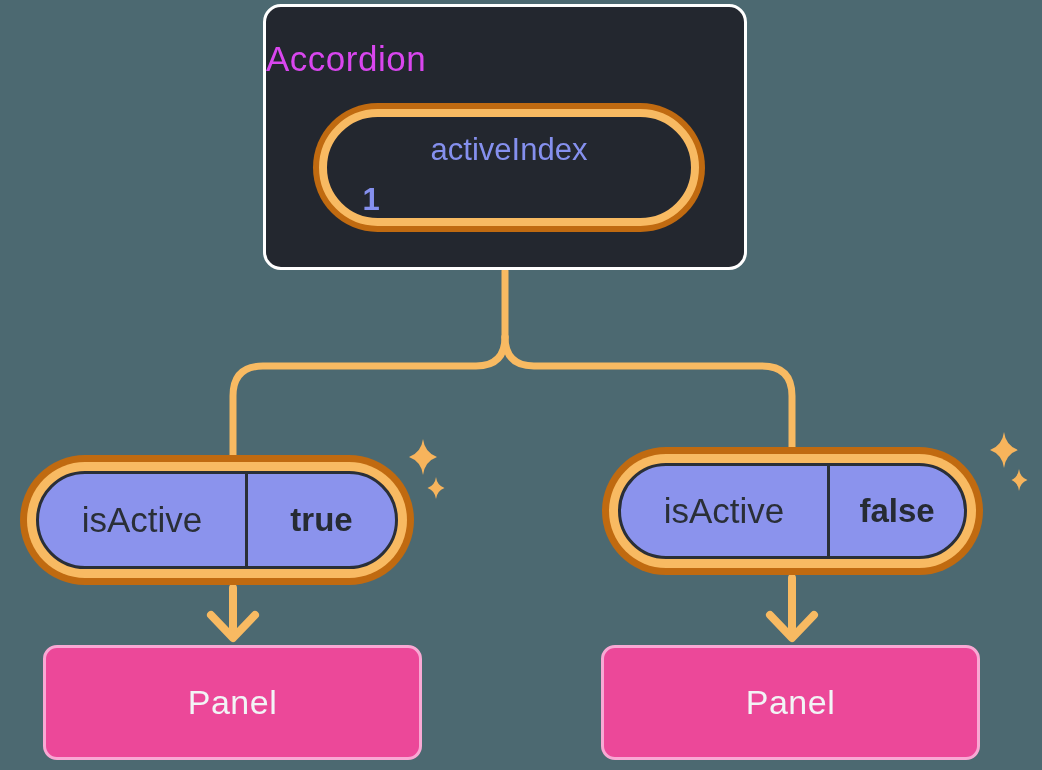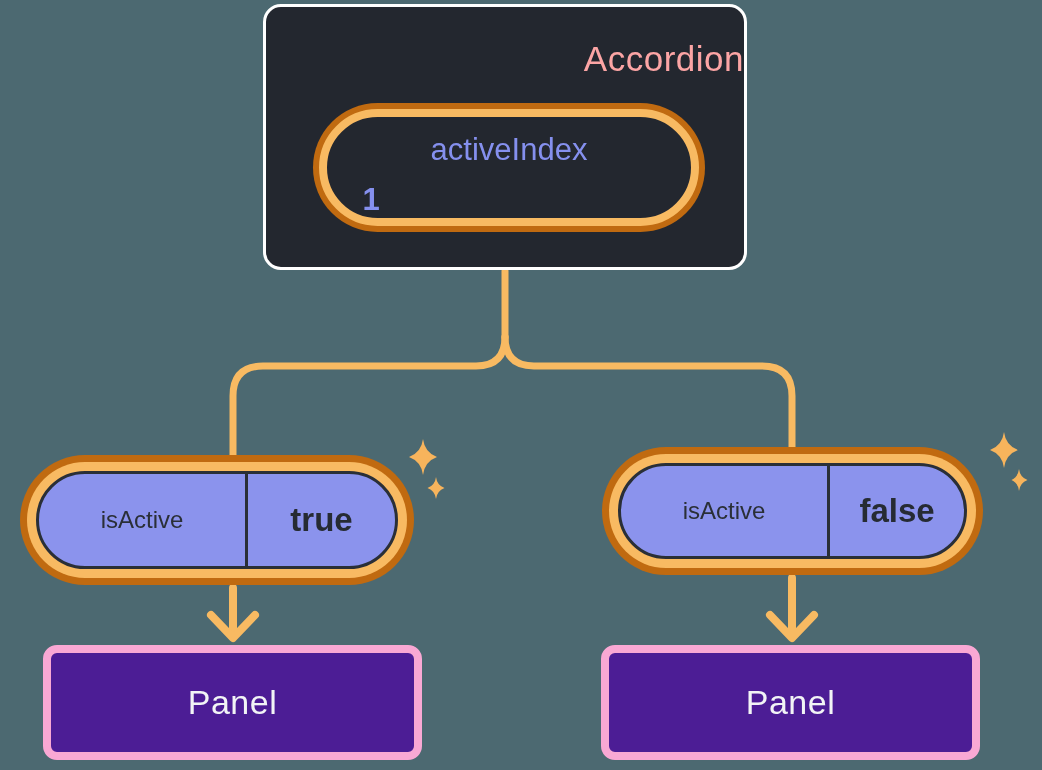"Accordion" .component-title { color: #fca5a5 -> #d946ef; text-align: right -> left }
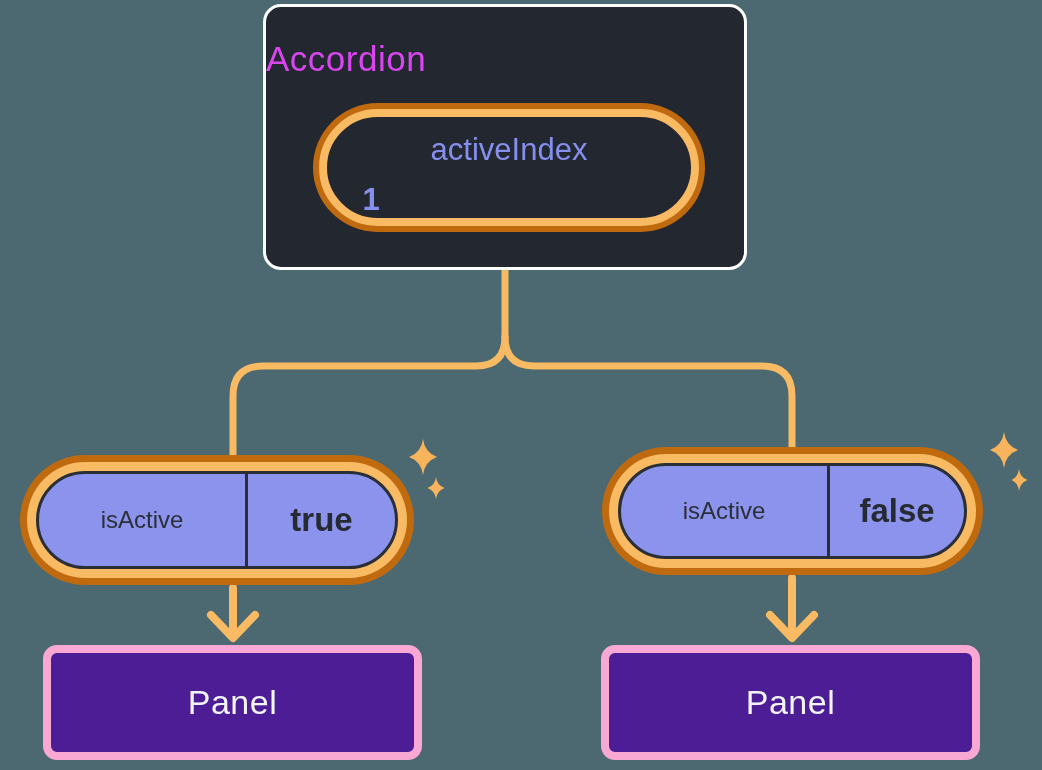"isActive" .prop-pill .pill-label { font-size: 24px -> 35px }
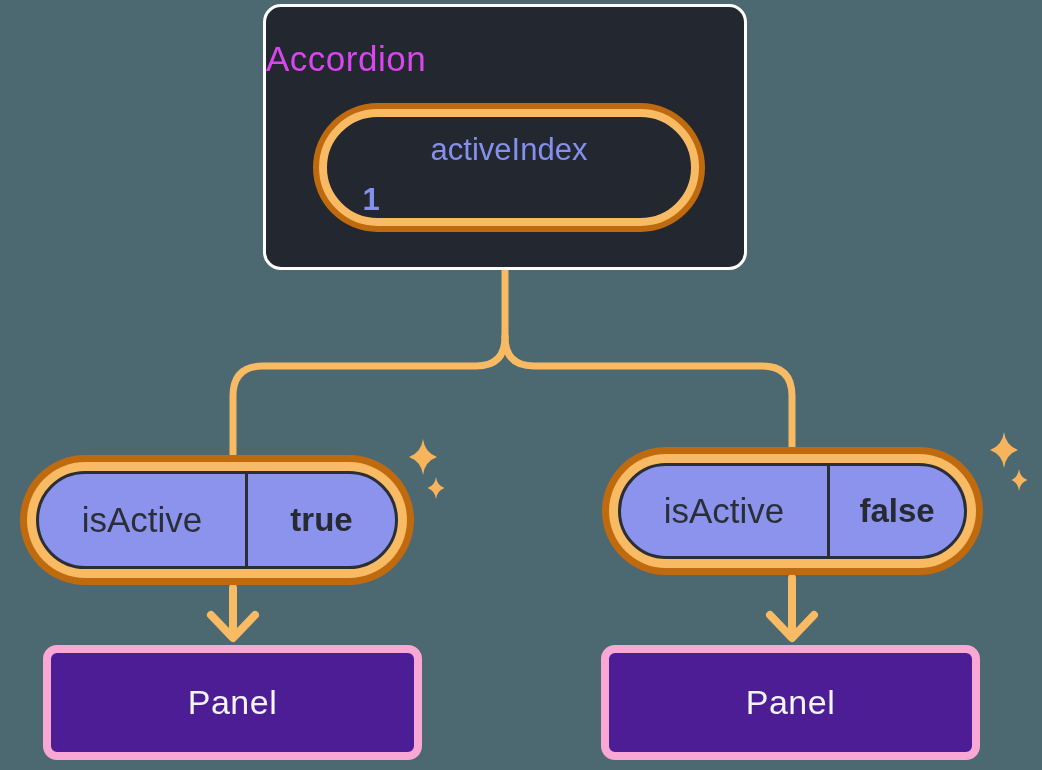"Panel" .panel-box { background: #4c1d95 -> #ec4899; border: 8px solid #f9a8d4 -> 3px solid #f9a8d4 }
